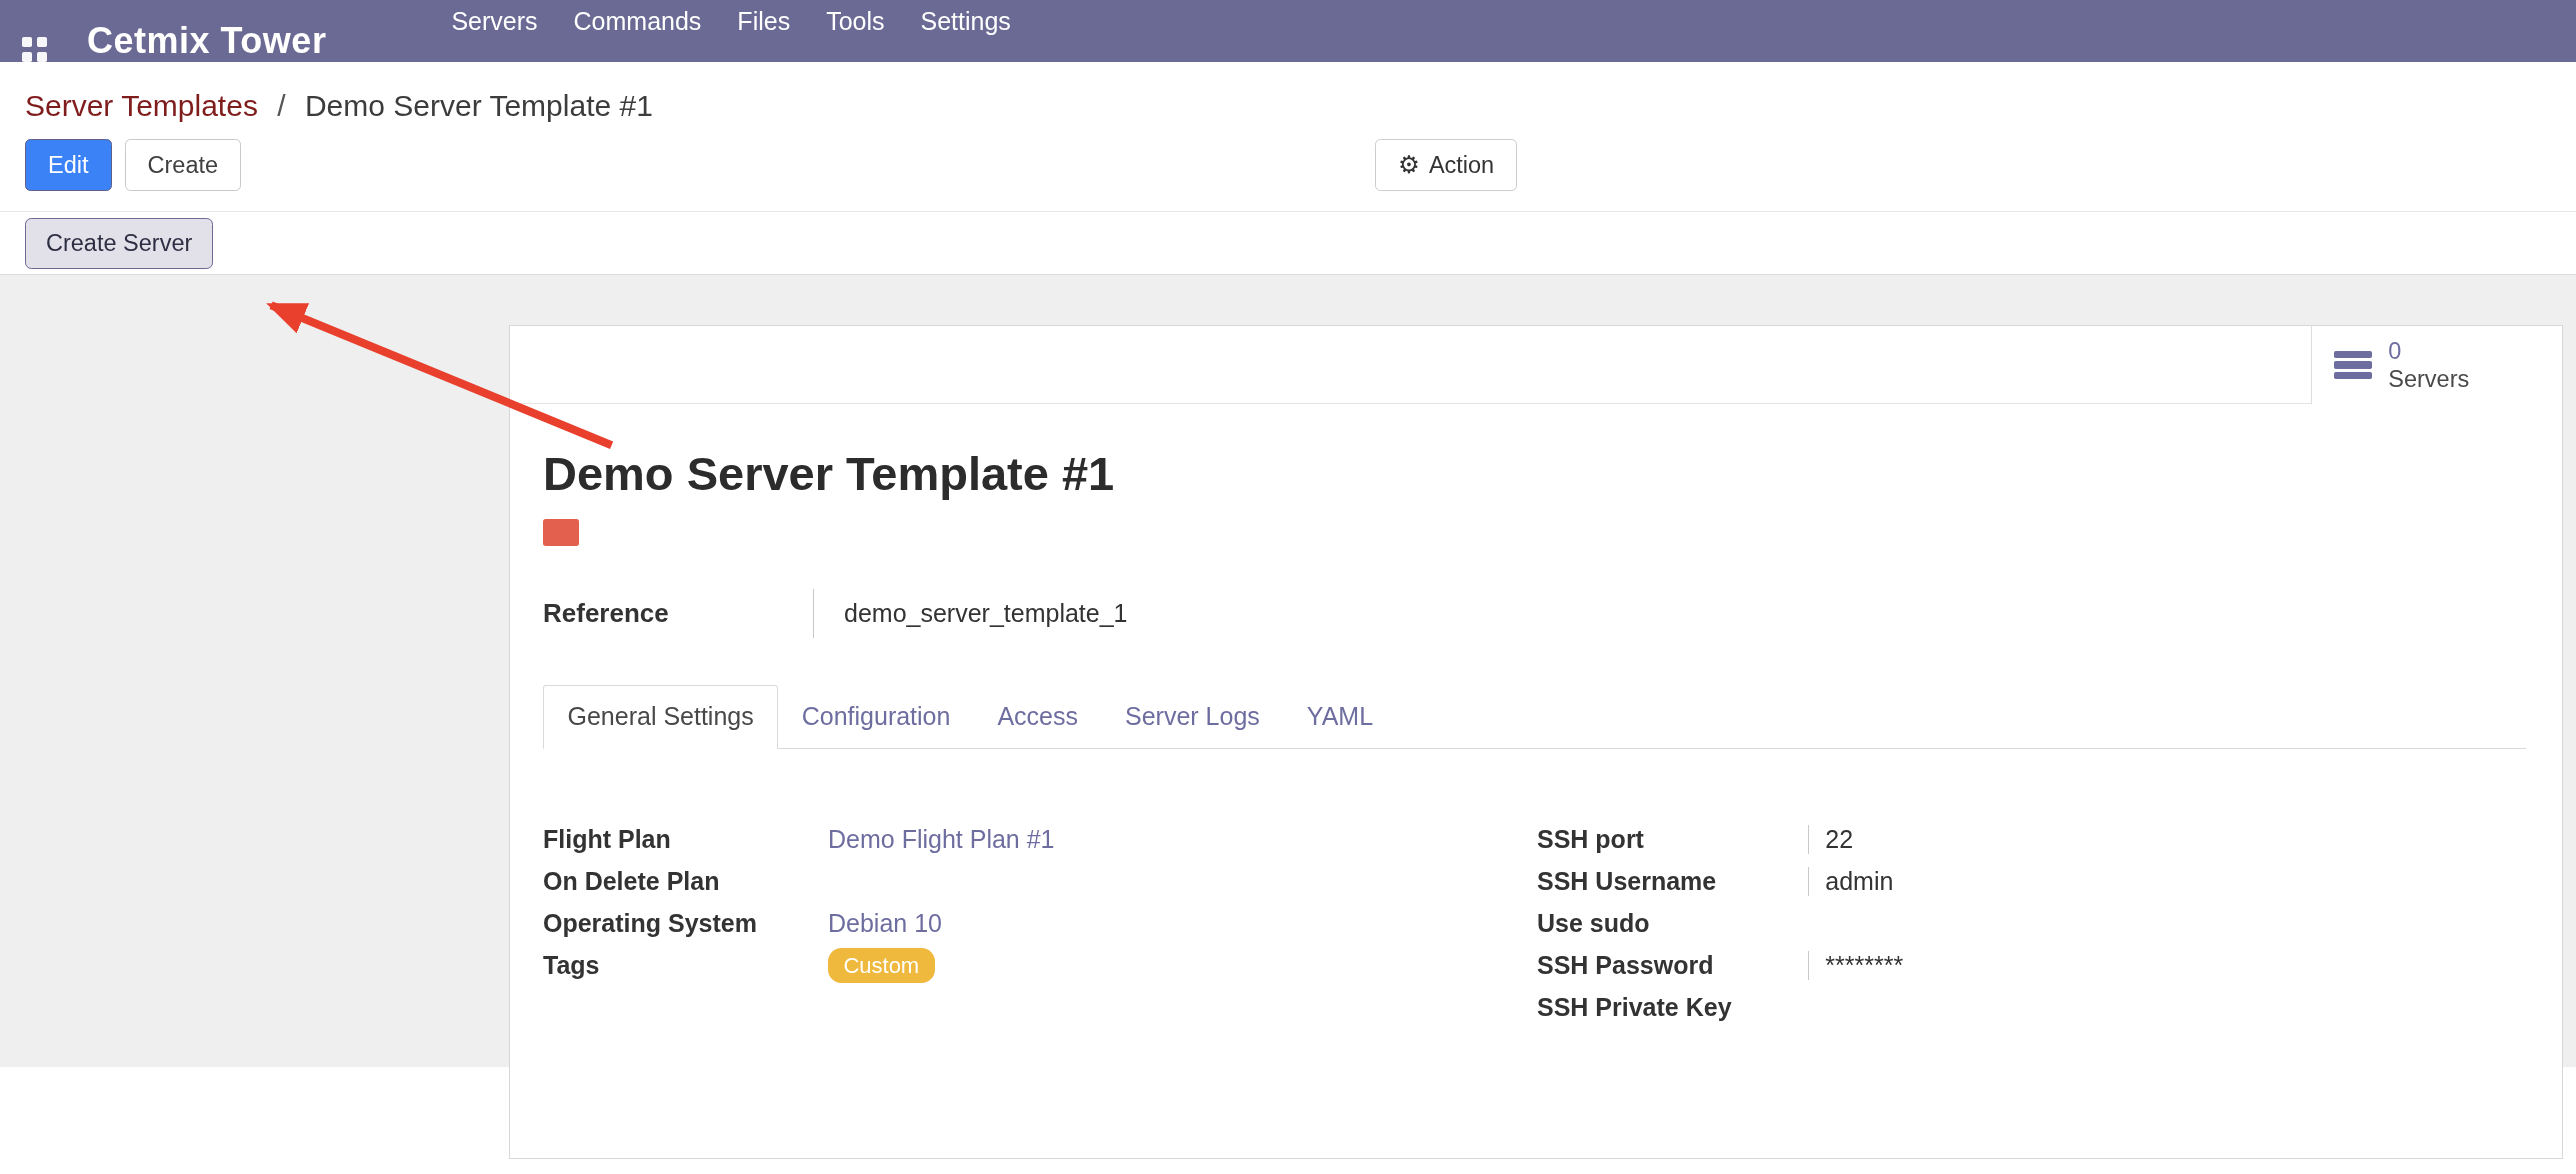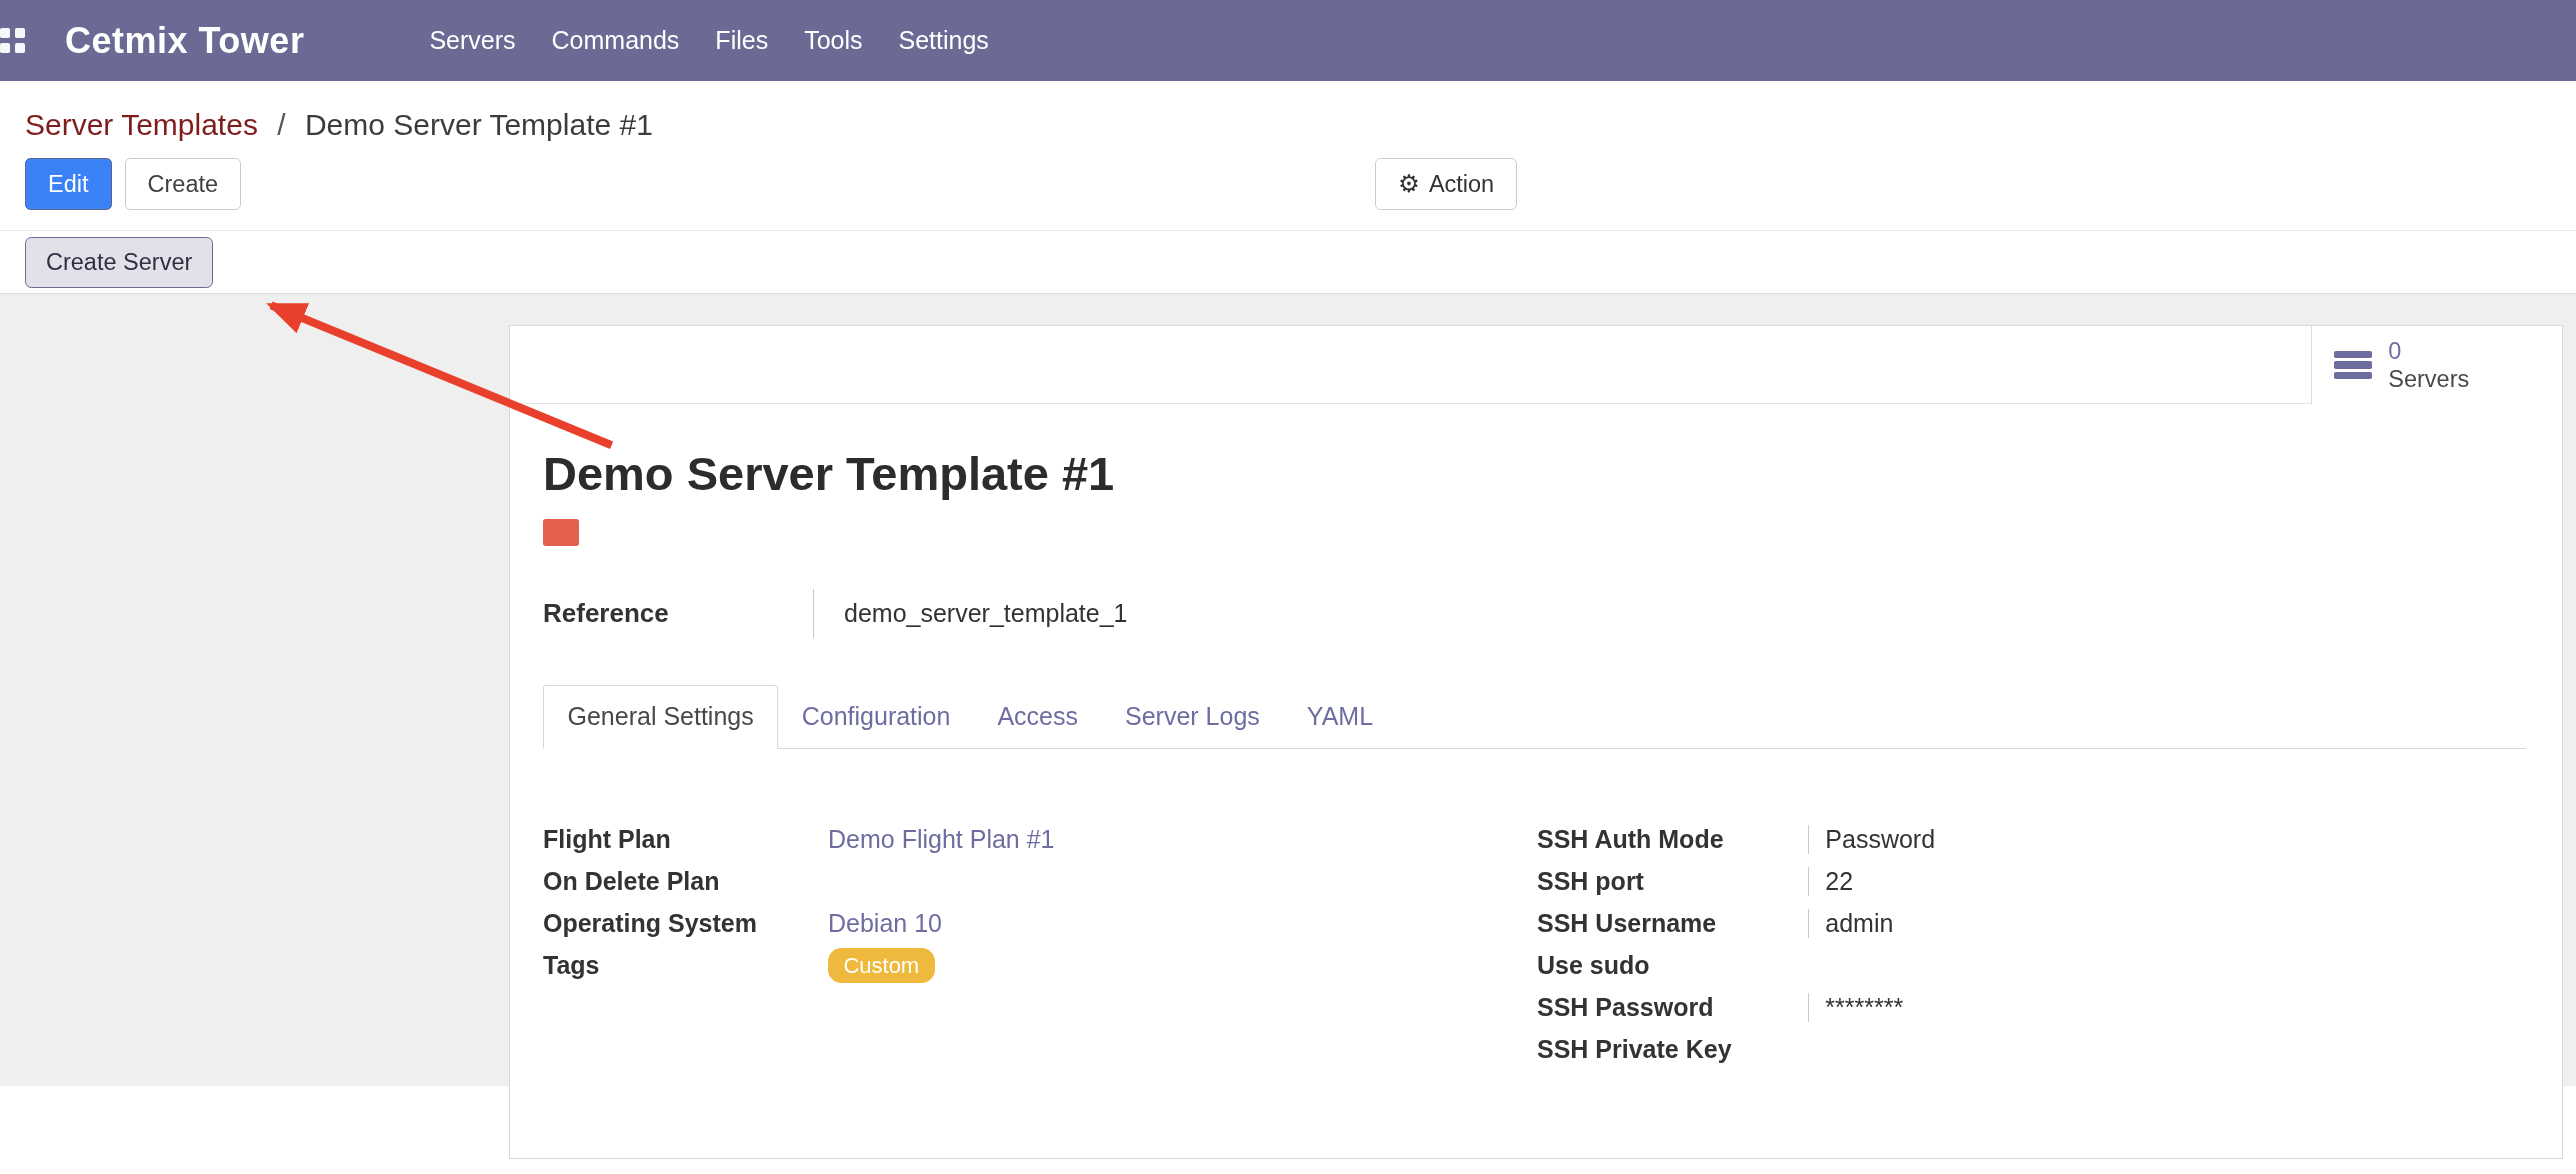"Cetmix Tower" .navbar { align-items: center -> flex-end; height: 81px -> 62px; padding-left: none -> 22px }
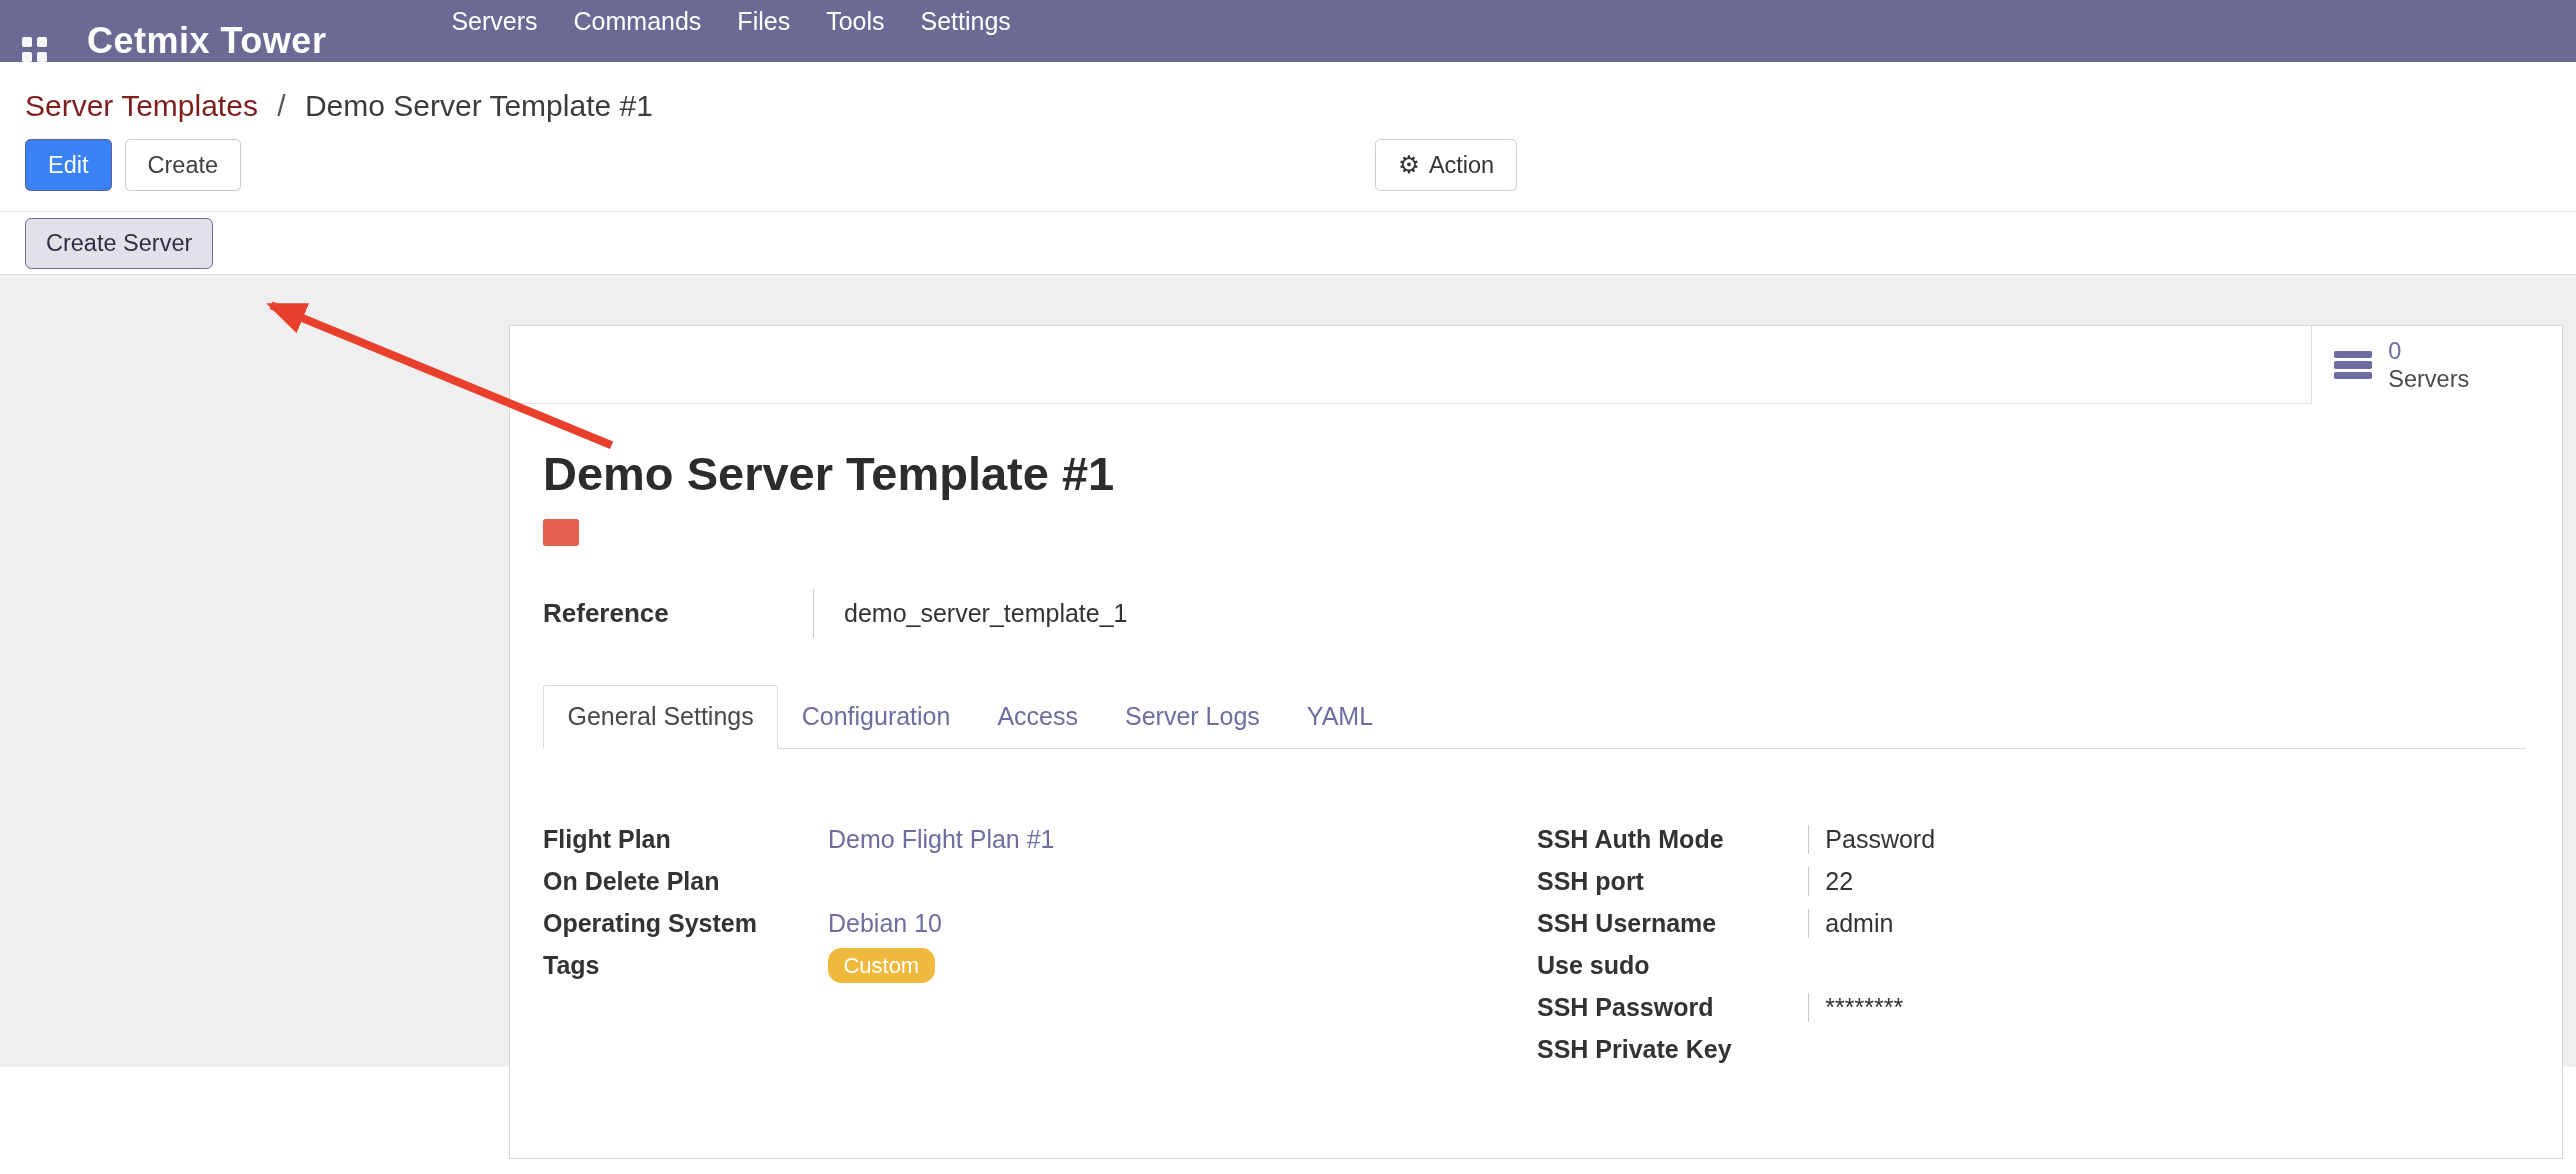"SSH Auth Mode" div.frow { html: <div> <div>SSH Auth Mode</div> <div>Password</div> </div> -> none }
